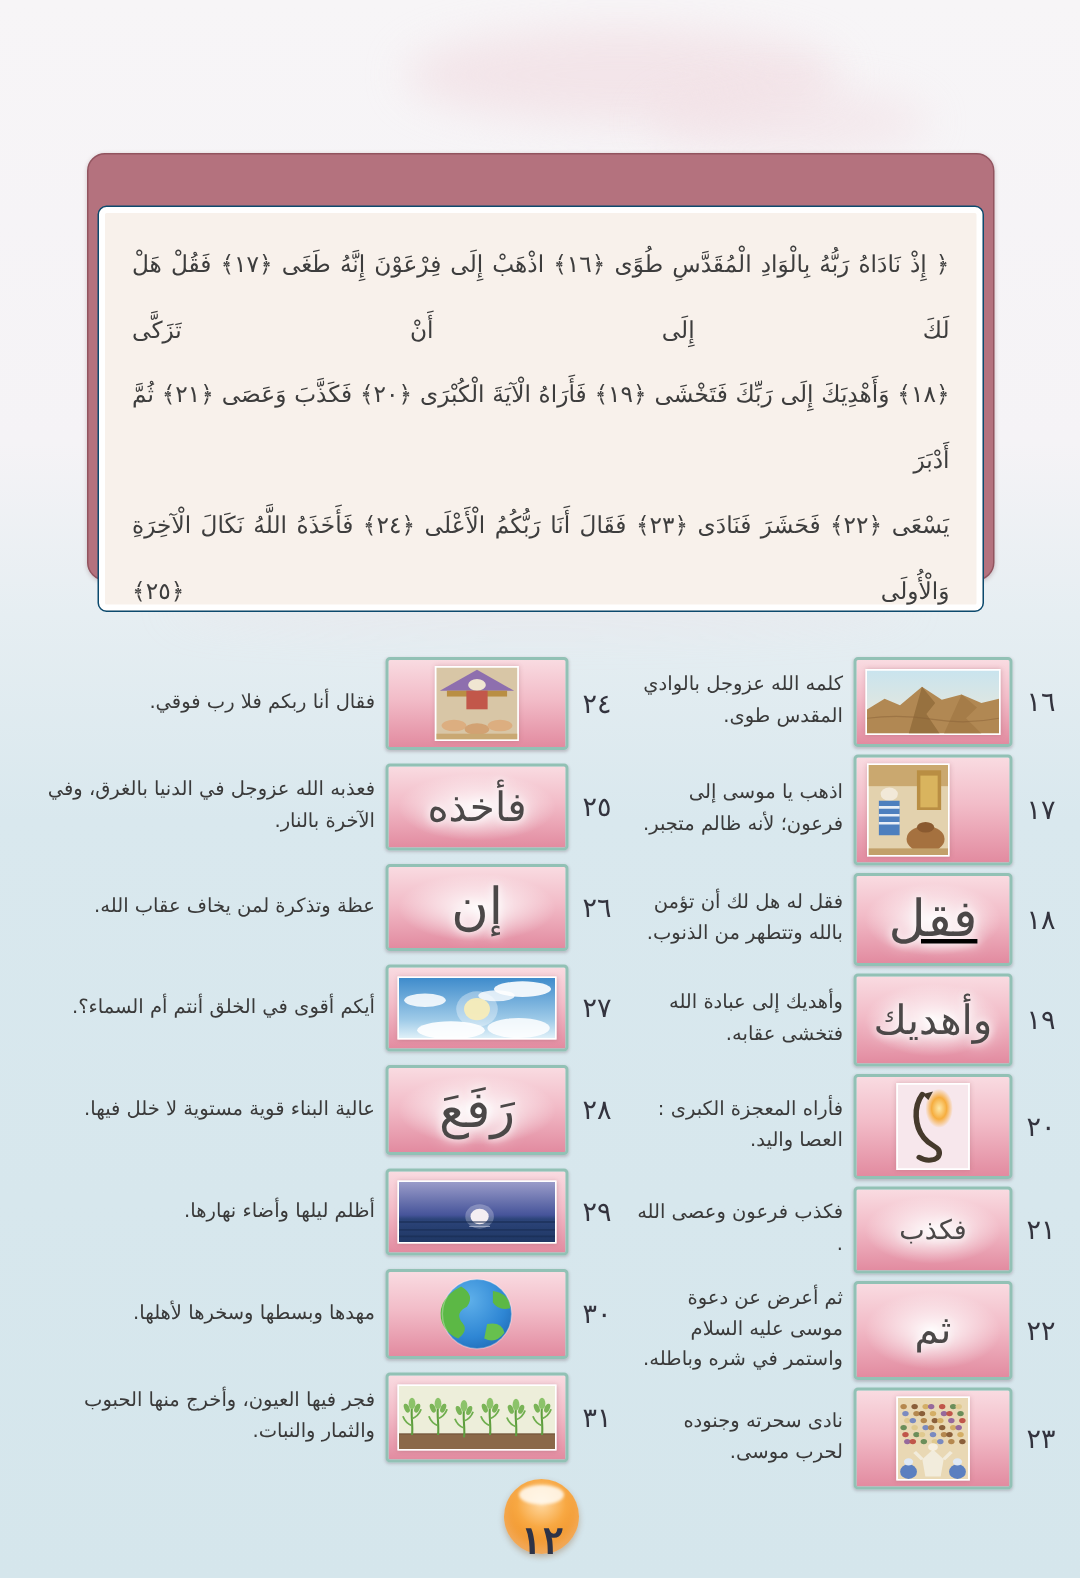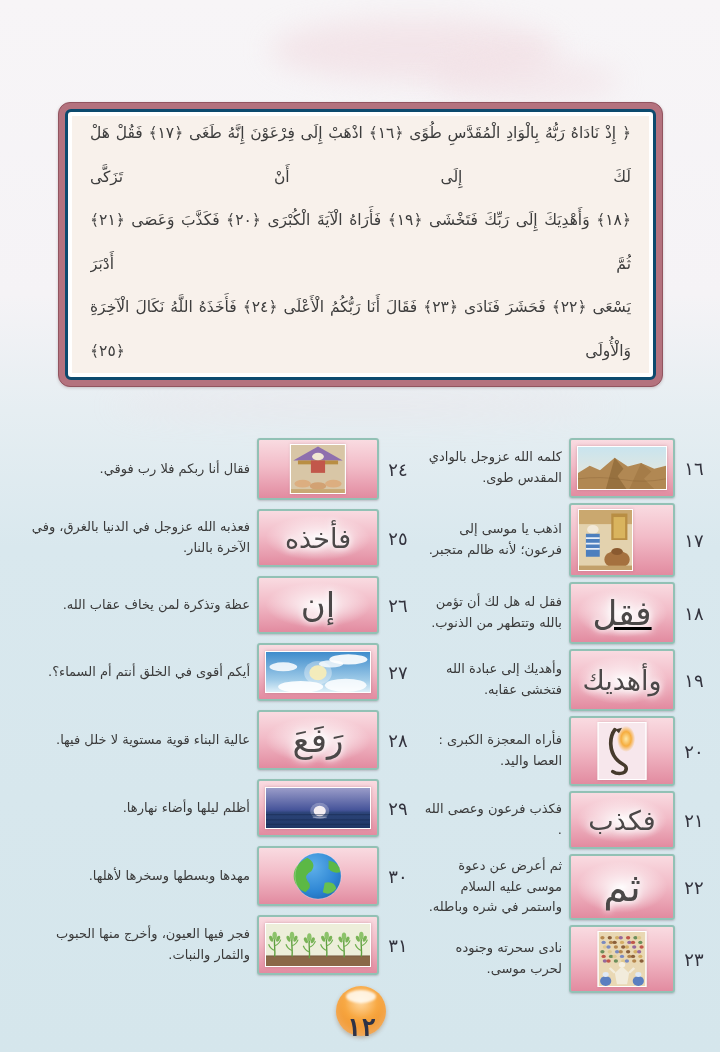"﴿ إِذْ نَادَاهُ رَبُّهُ بِالْوَادِ" .quran-inner { border: 3px solid #0c4a6e -> 1px solid #0c4a6e; margin-top: none -> 28px; padding: 0 22px 0 22px -> 17px 22px 0 22px }
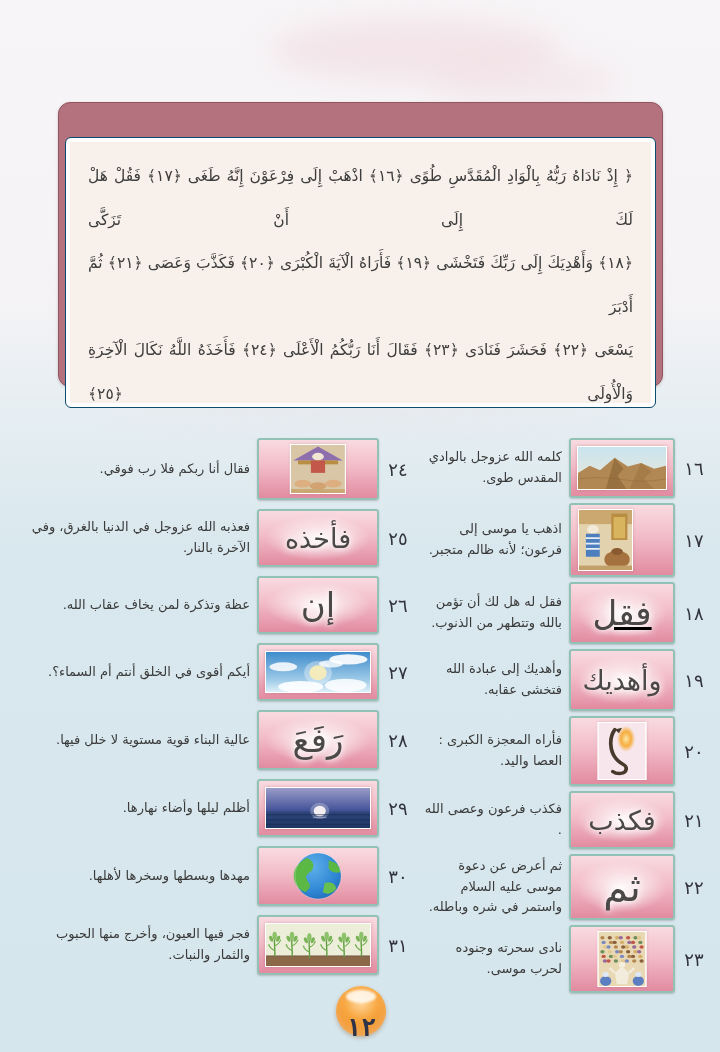"فكذب" div.vword { font-size: 27px -> 18px }
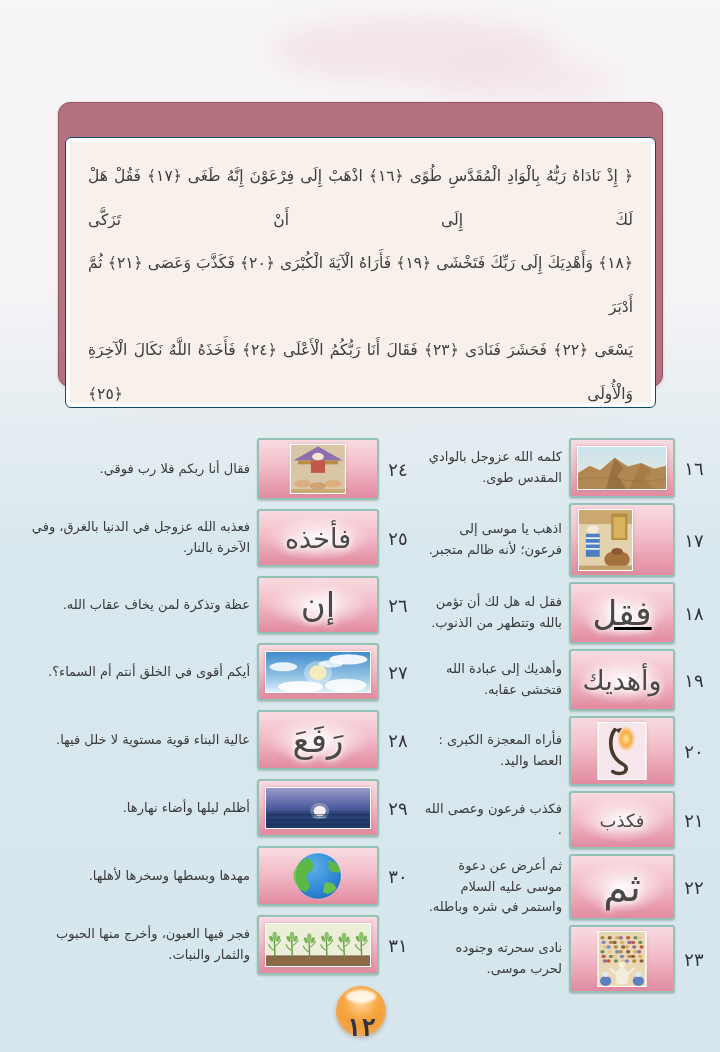"ثم" div.vword { font-size: 40px -> 26px }
